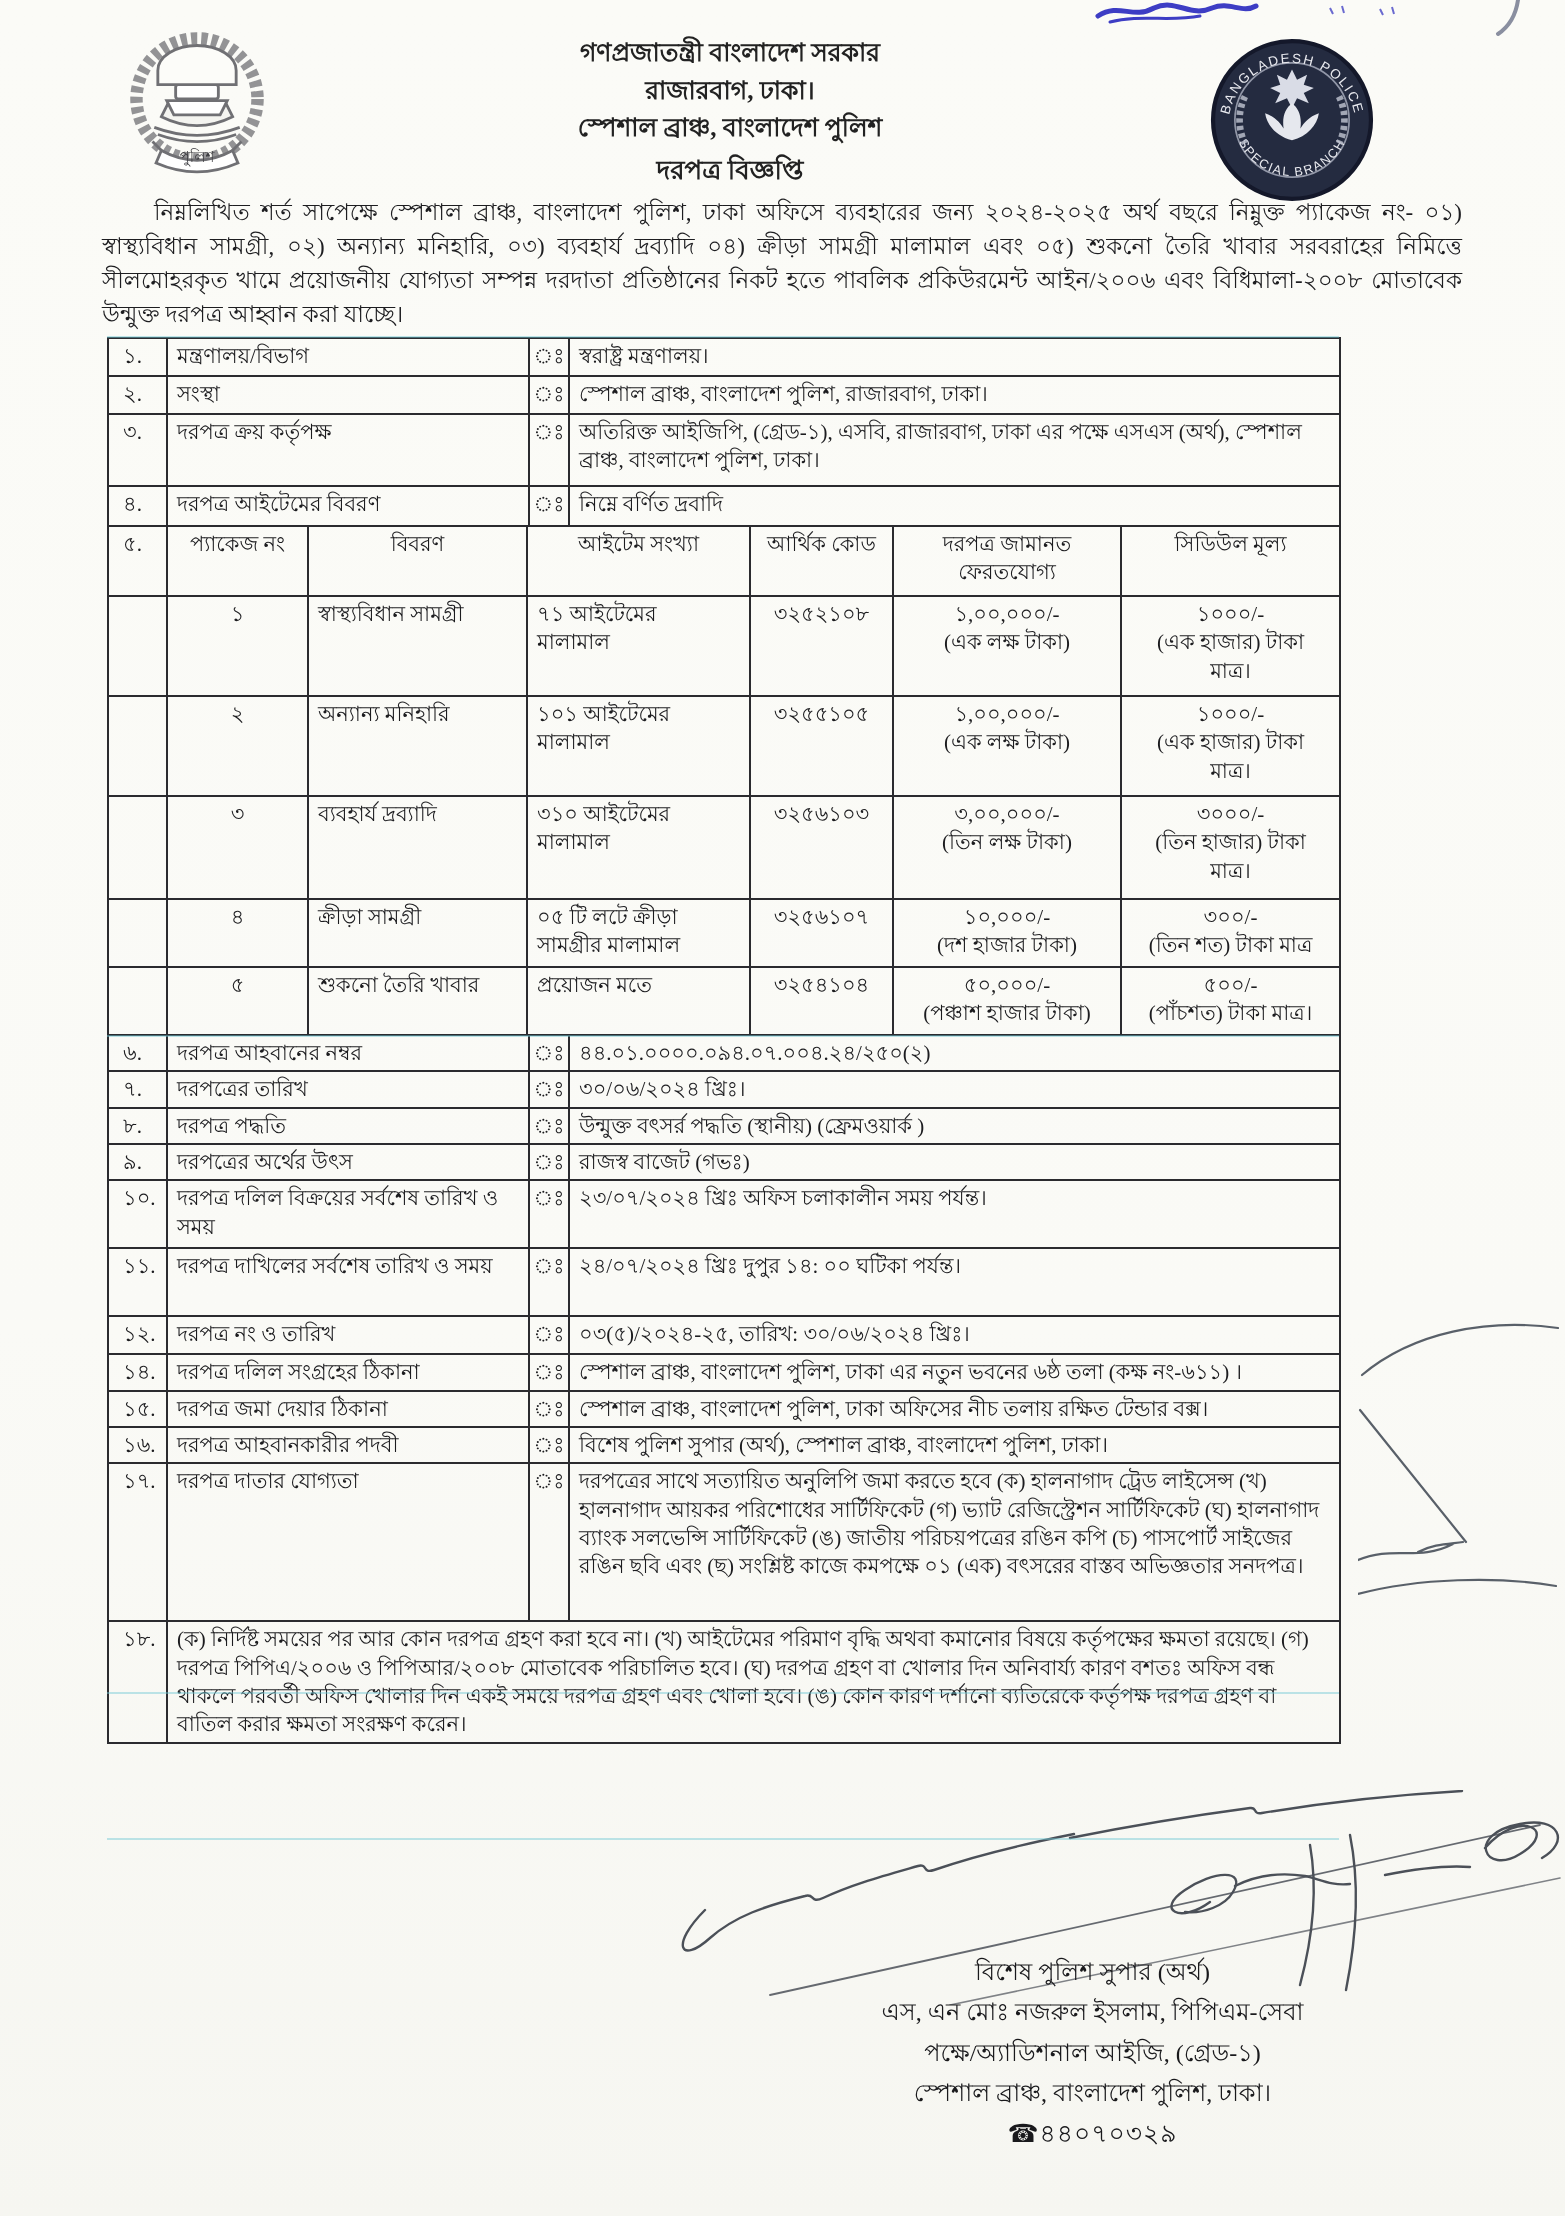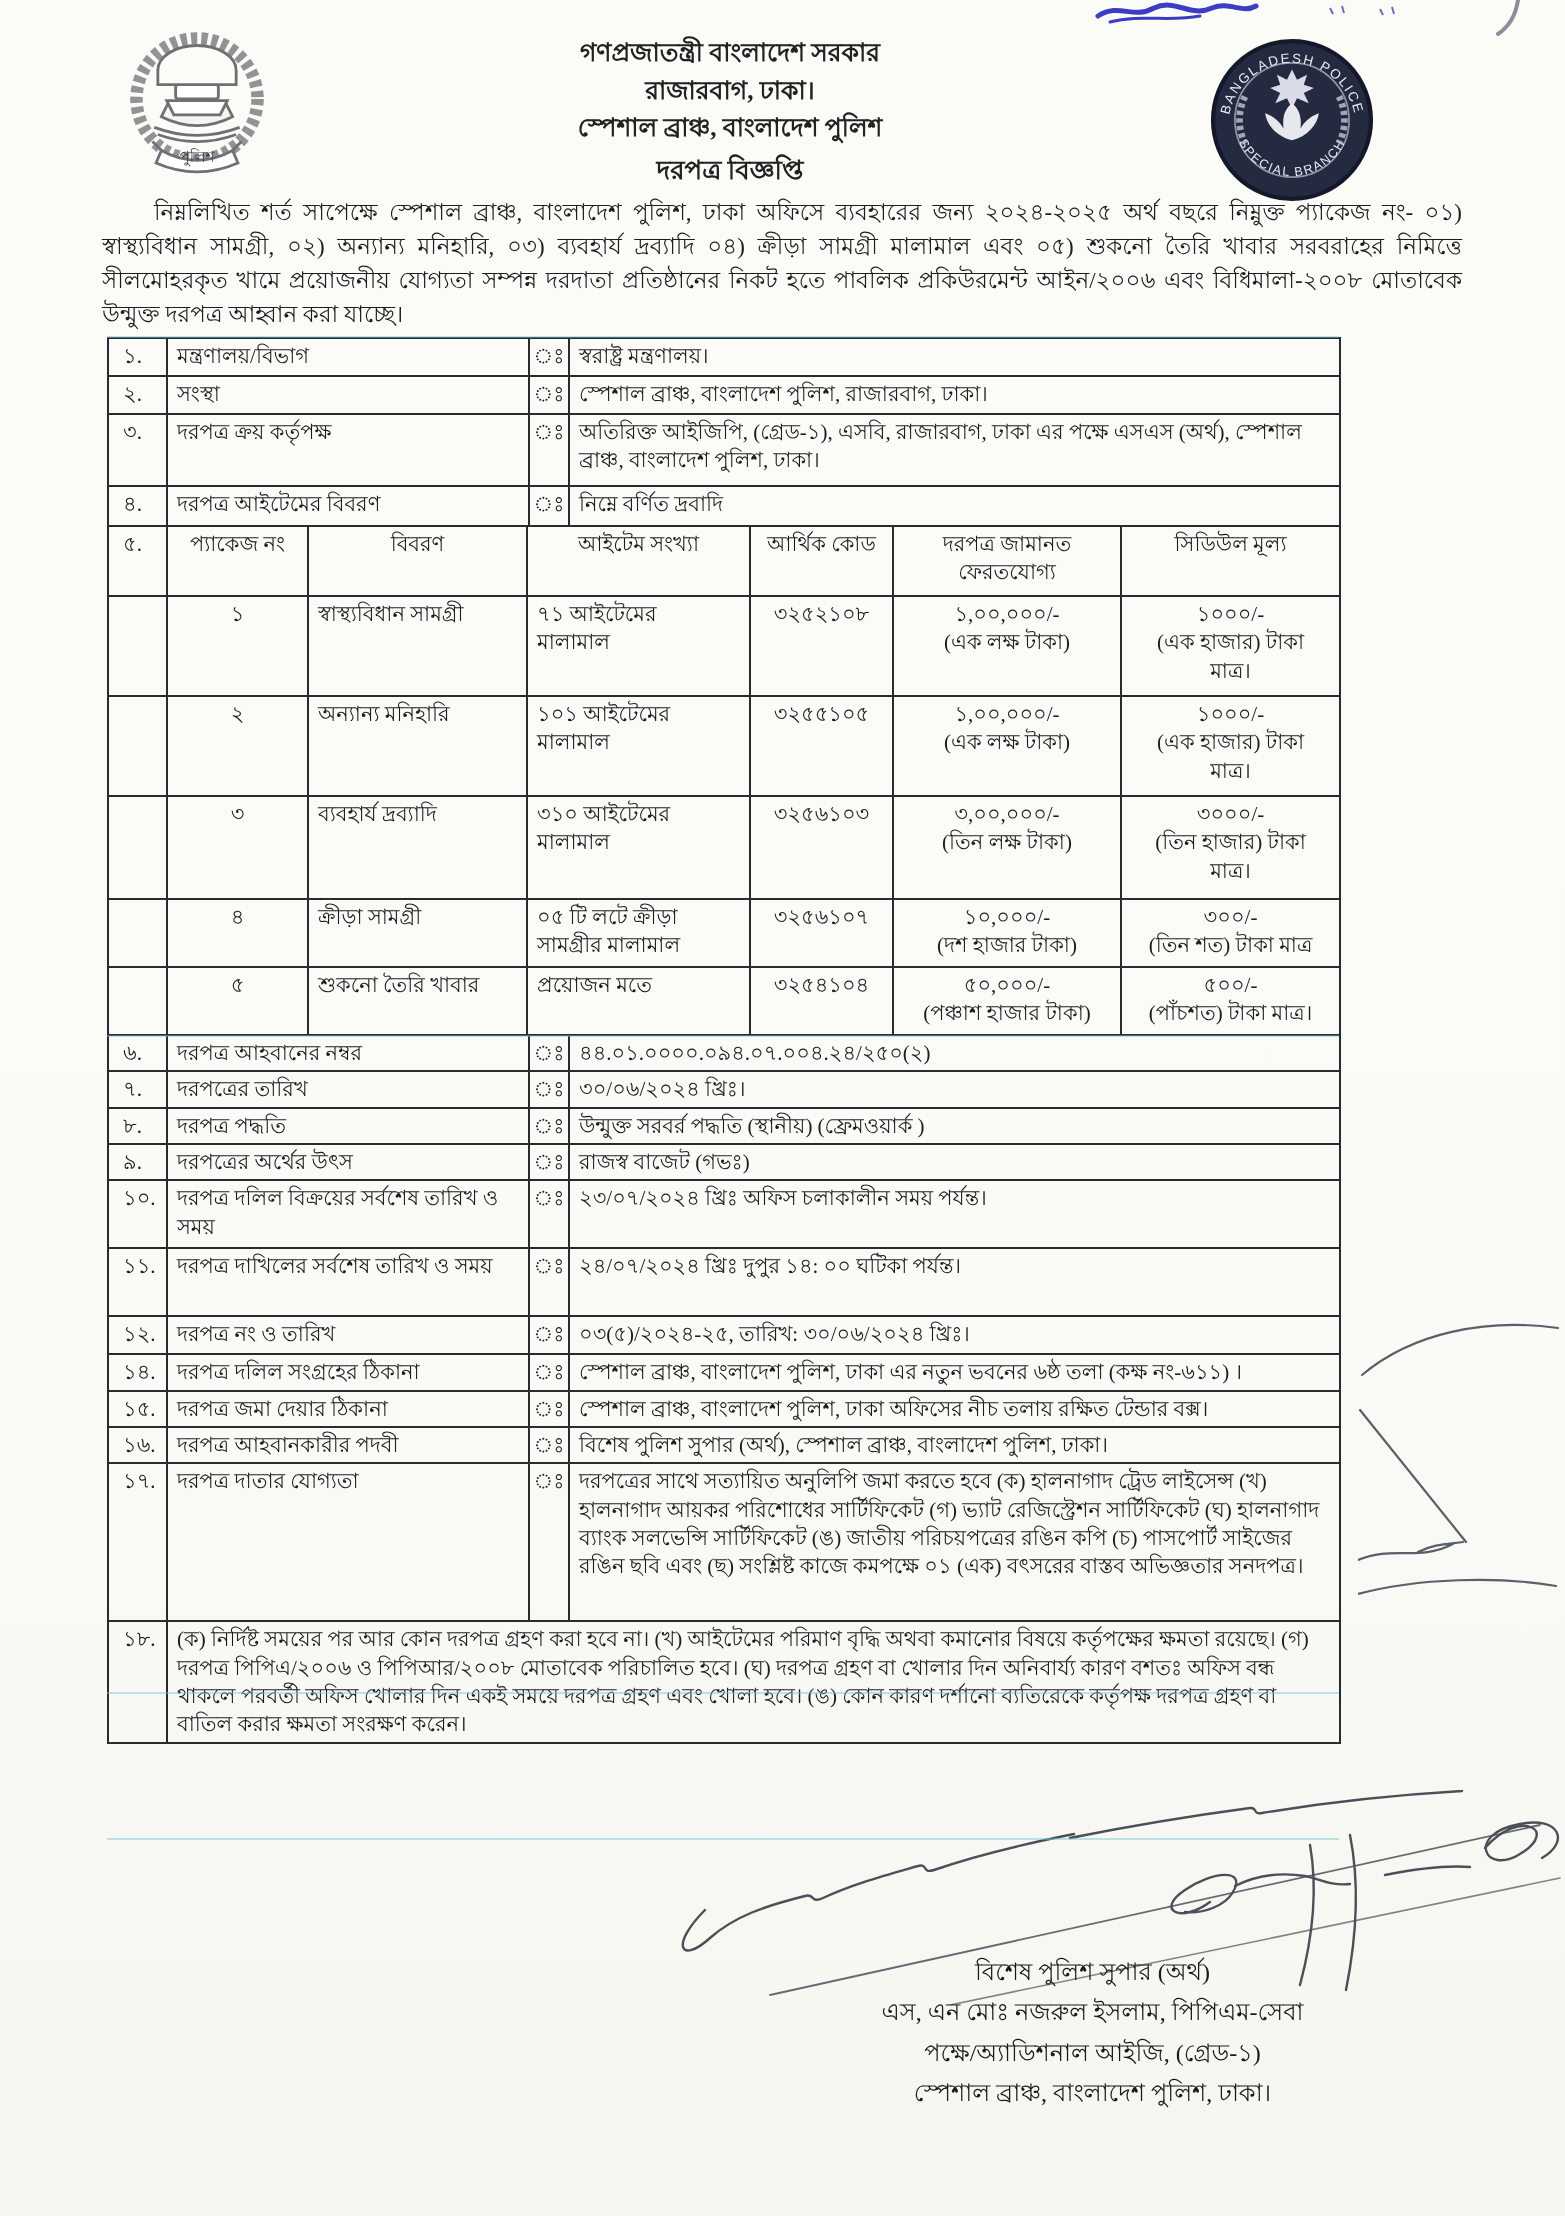"উন্মুক্ত সরবর্র পদ্ধতি (স্থানীয়)" td { text: সরবর্র -> বৎসর্র }
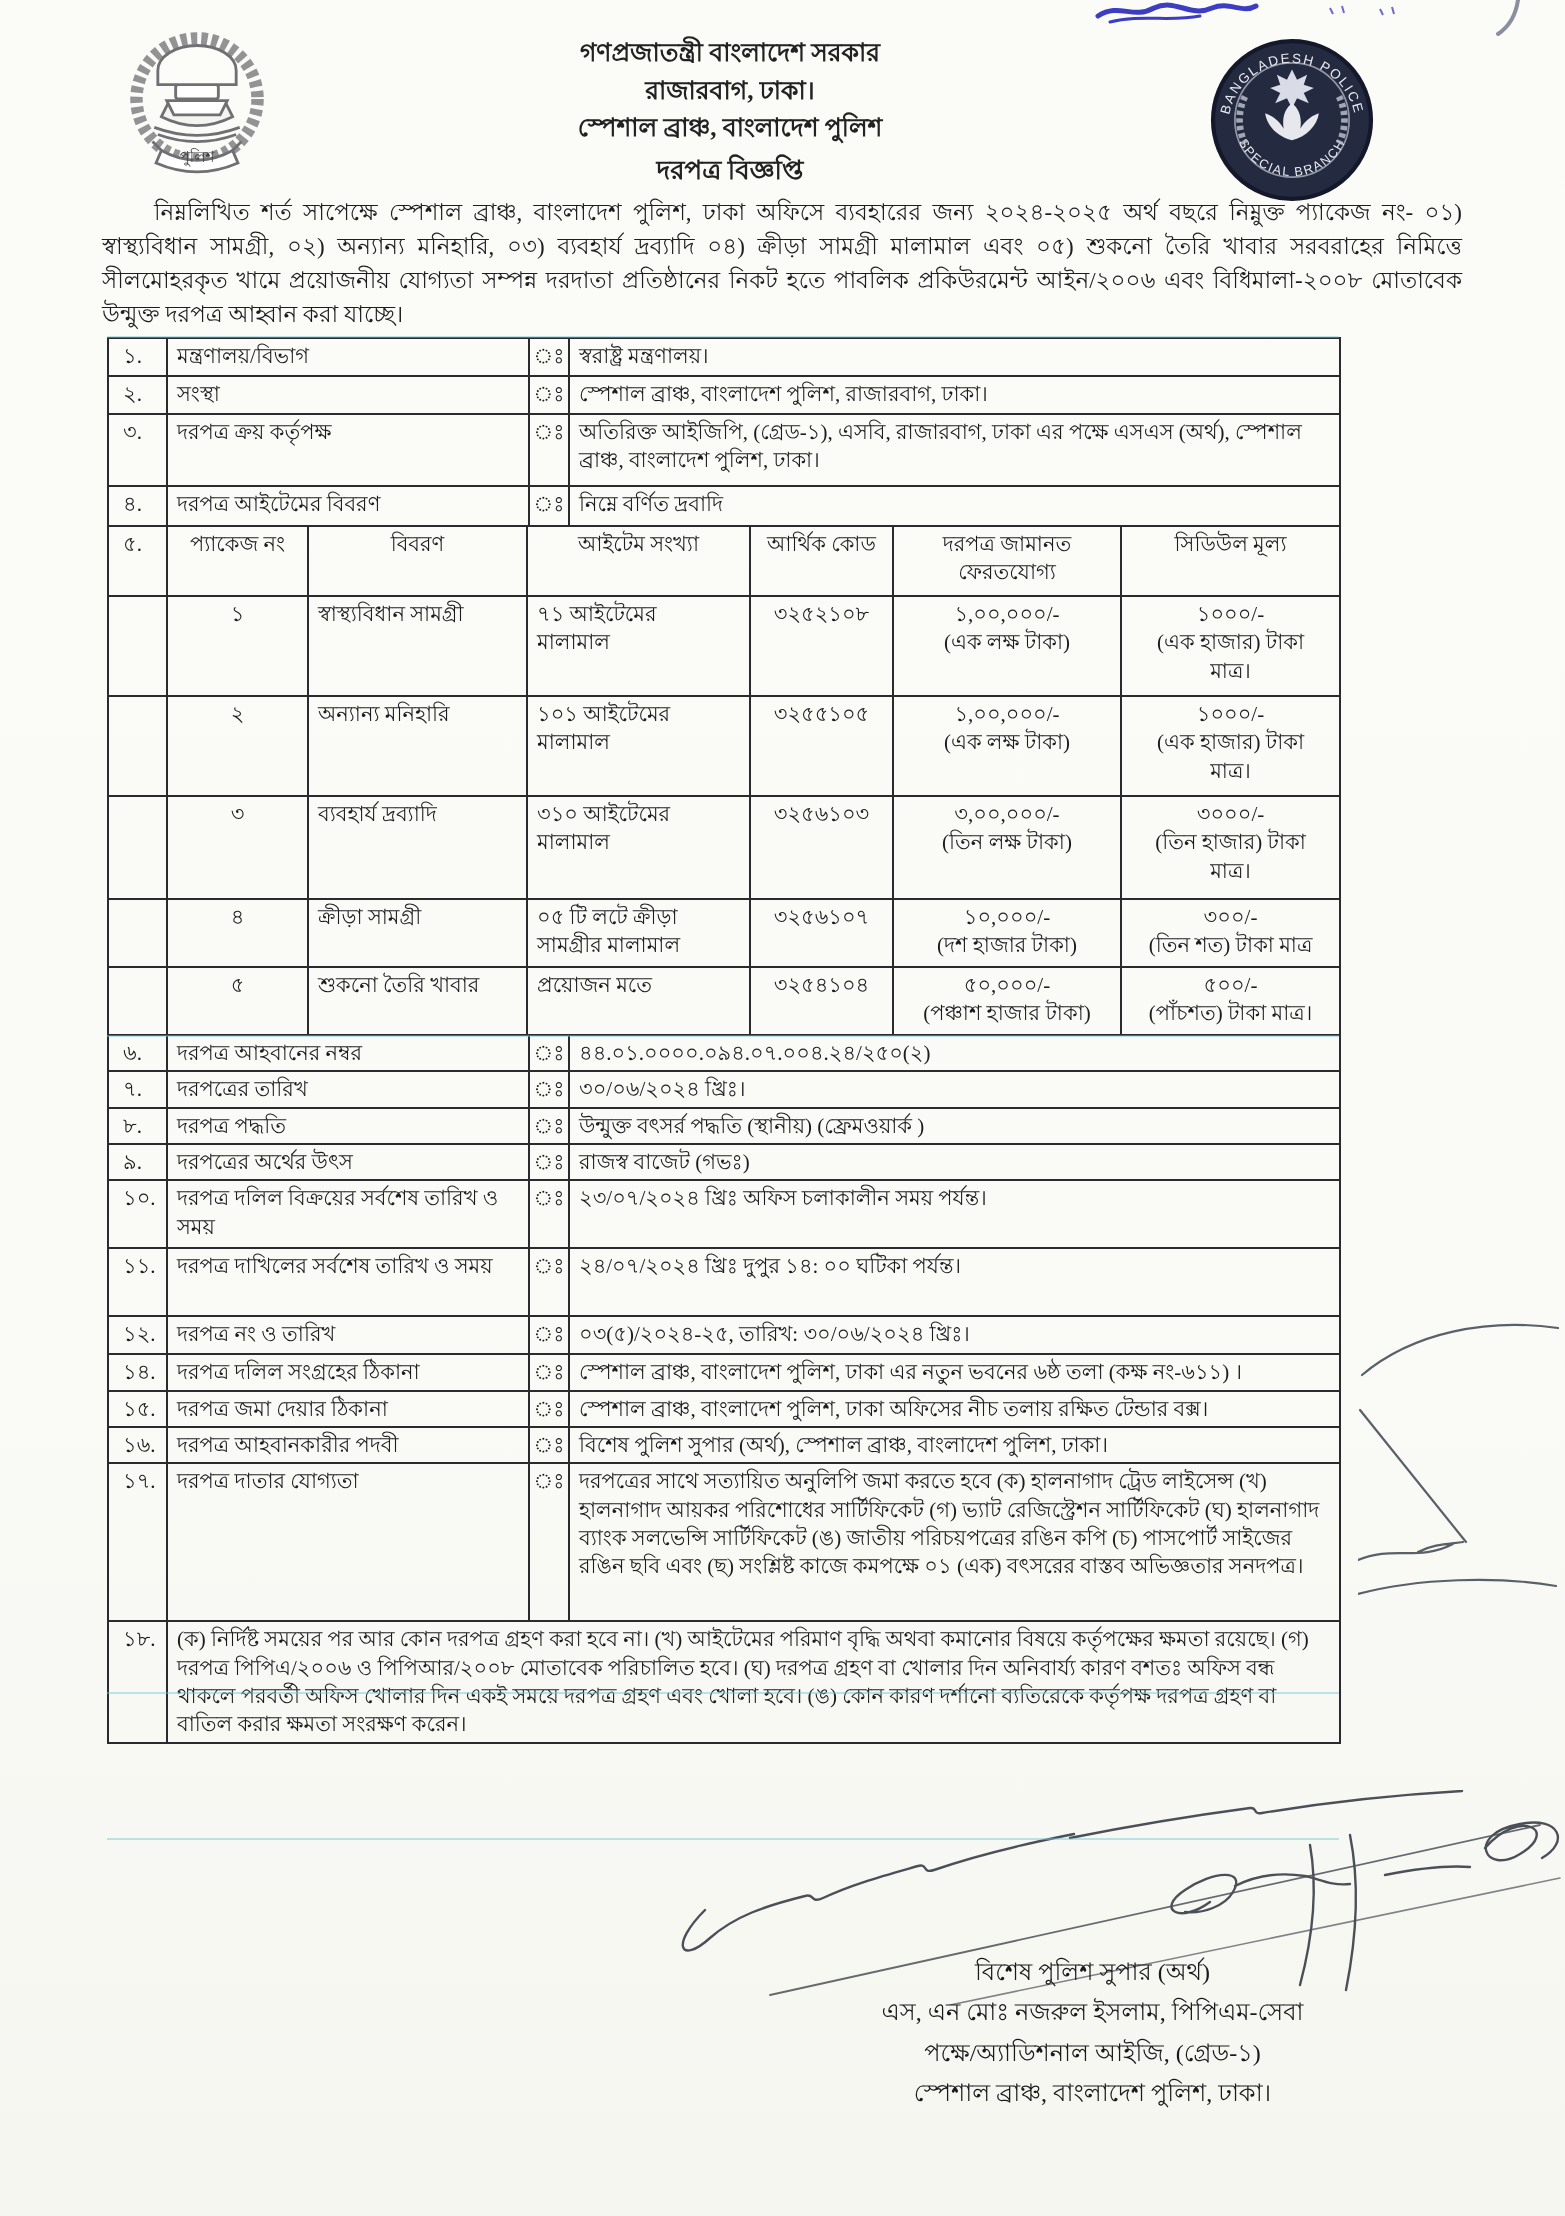"☎৪৪০৭০৩২৯" div.phone-line { html: none -> <div> <span>☎</span><span>৪৪০৭০৩২৯</span> </div> }
